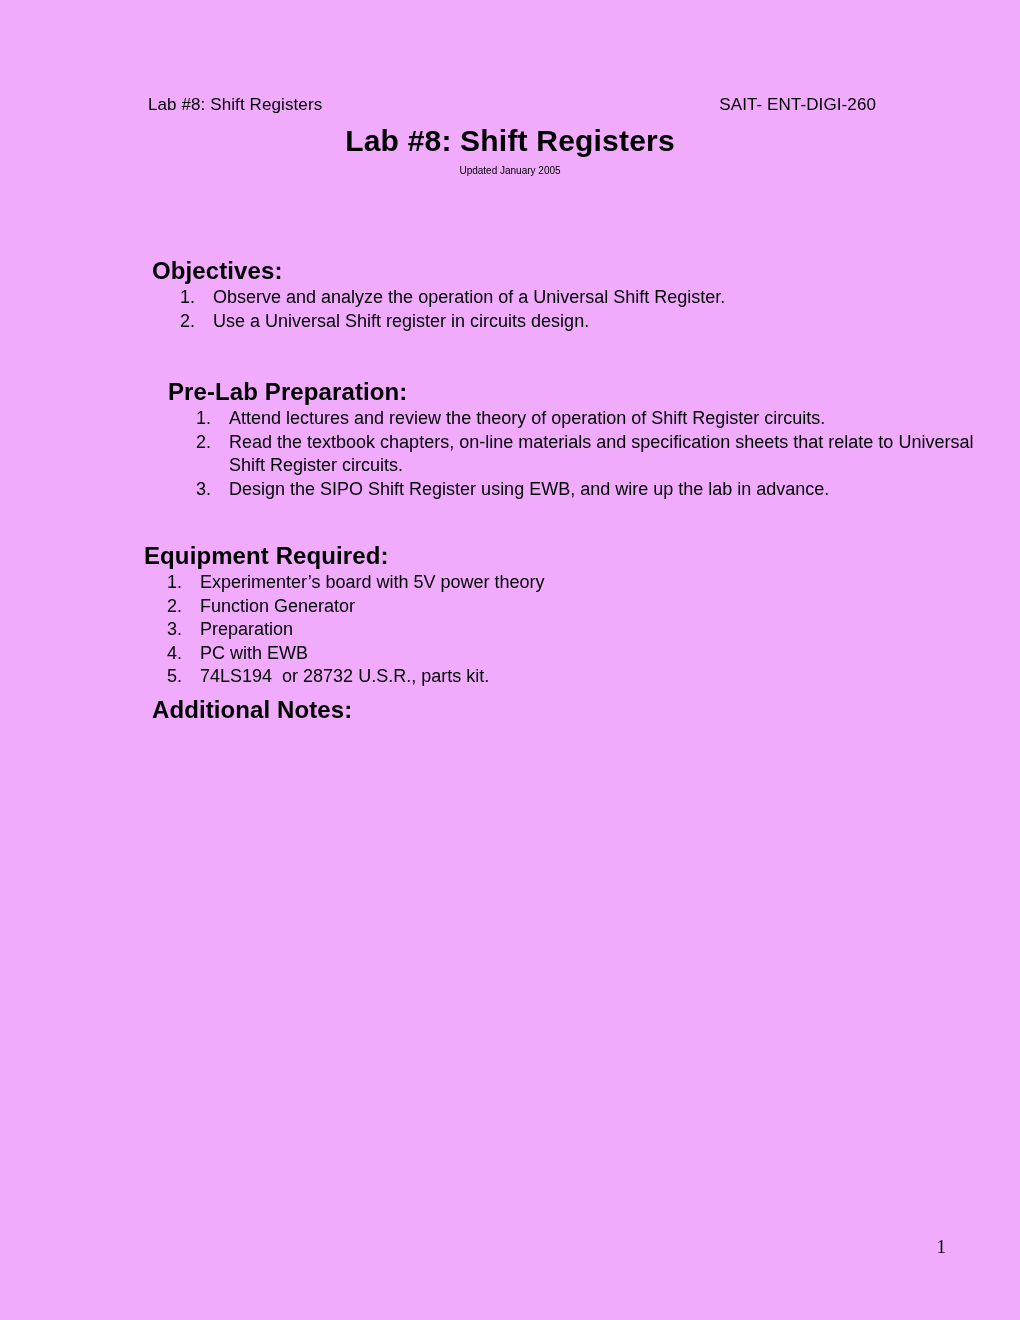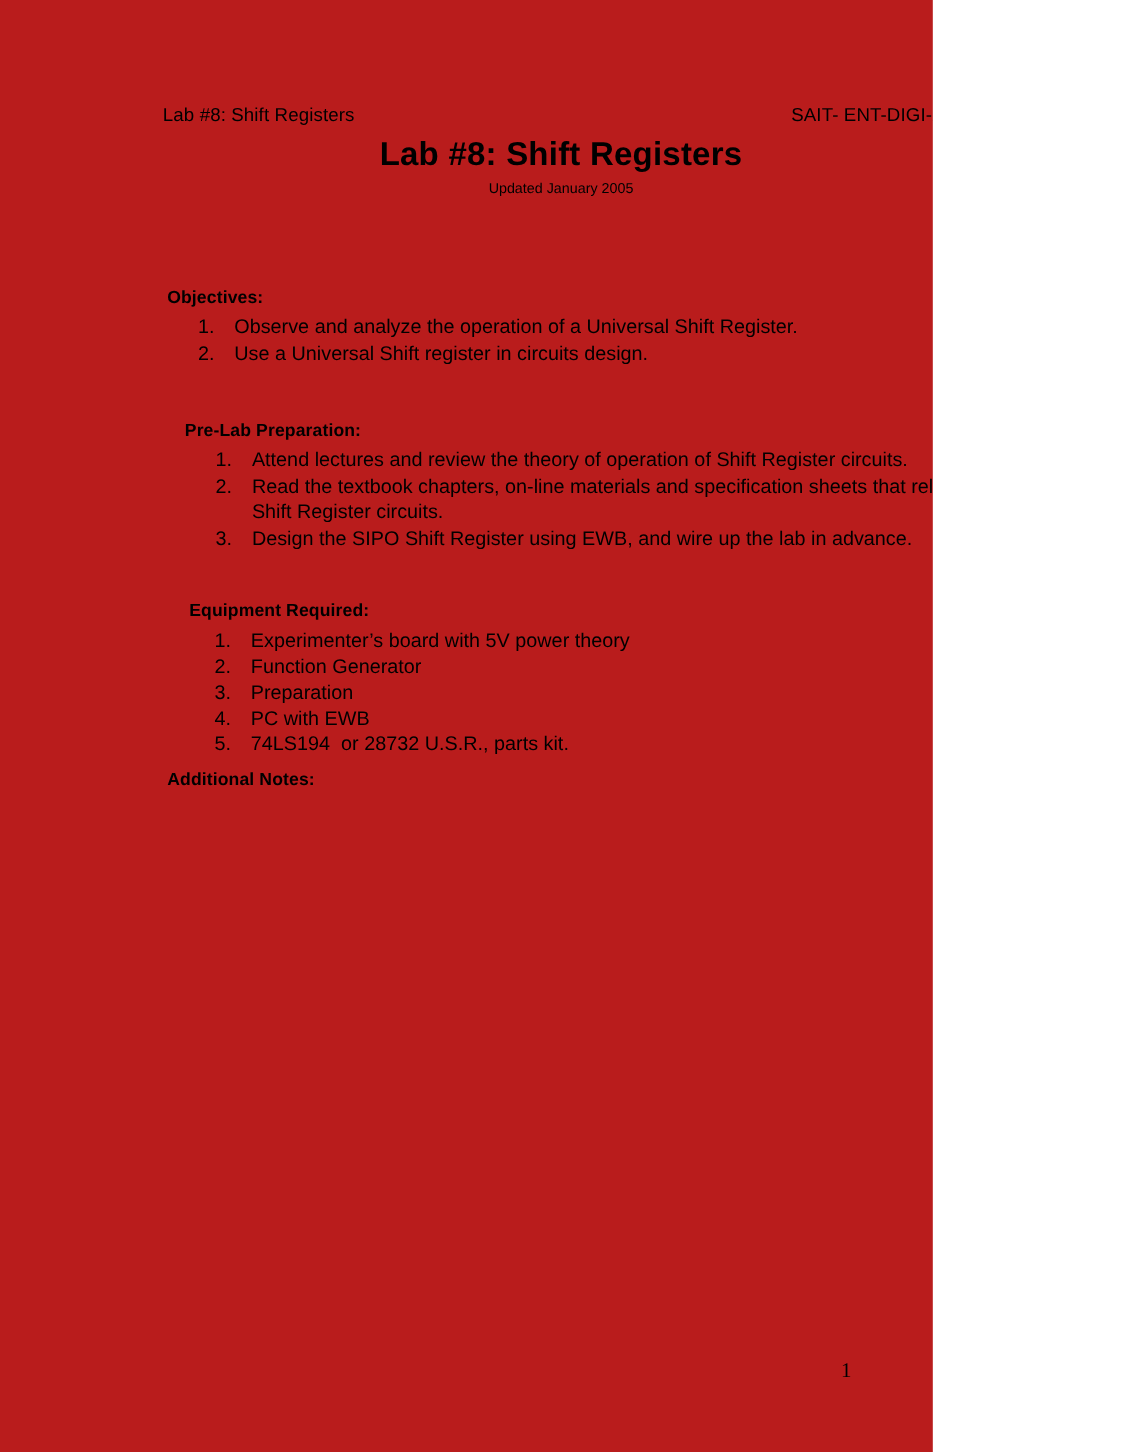"Lab #8: Shift Registers" .page { background: #b91c1c -> #f0abfc; width: 848px -> 1020px }
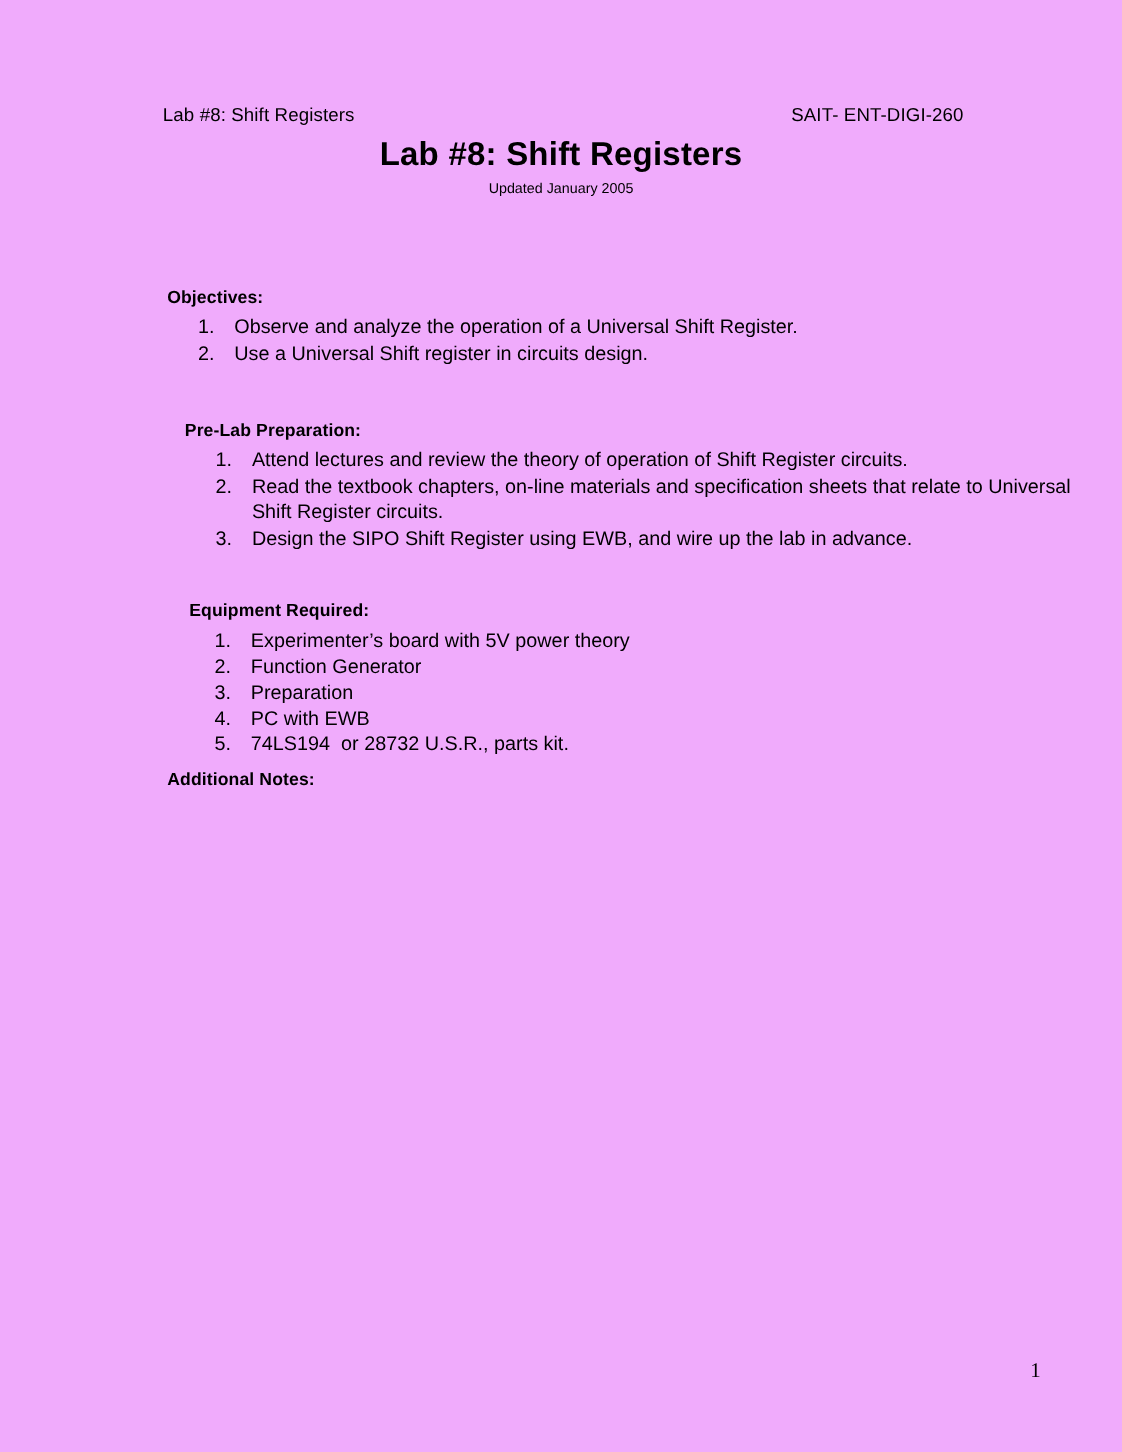"Updated January 2005" .doc-subtitle { font-size: 13px -> 10px }
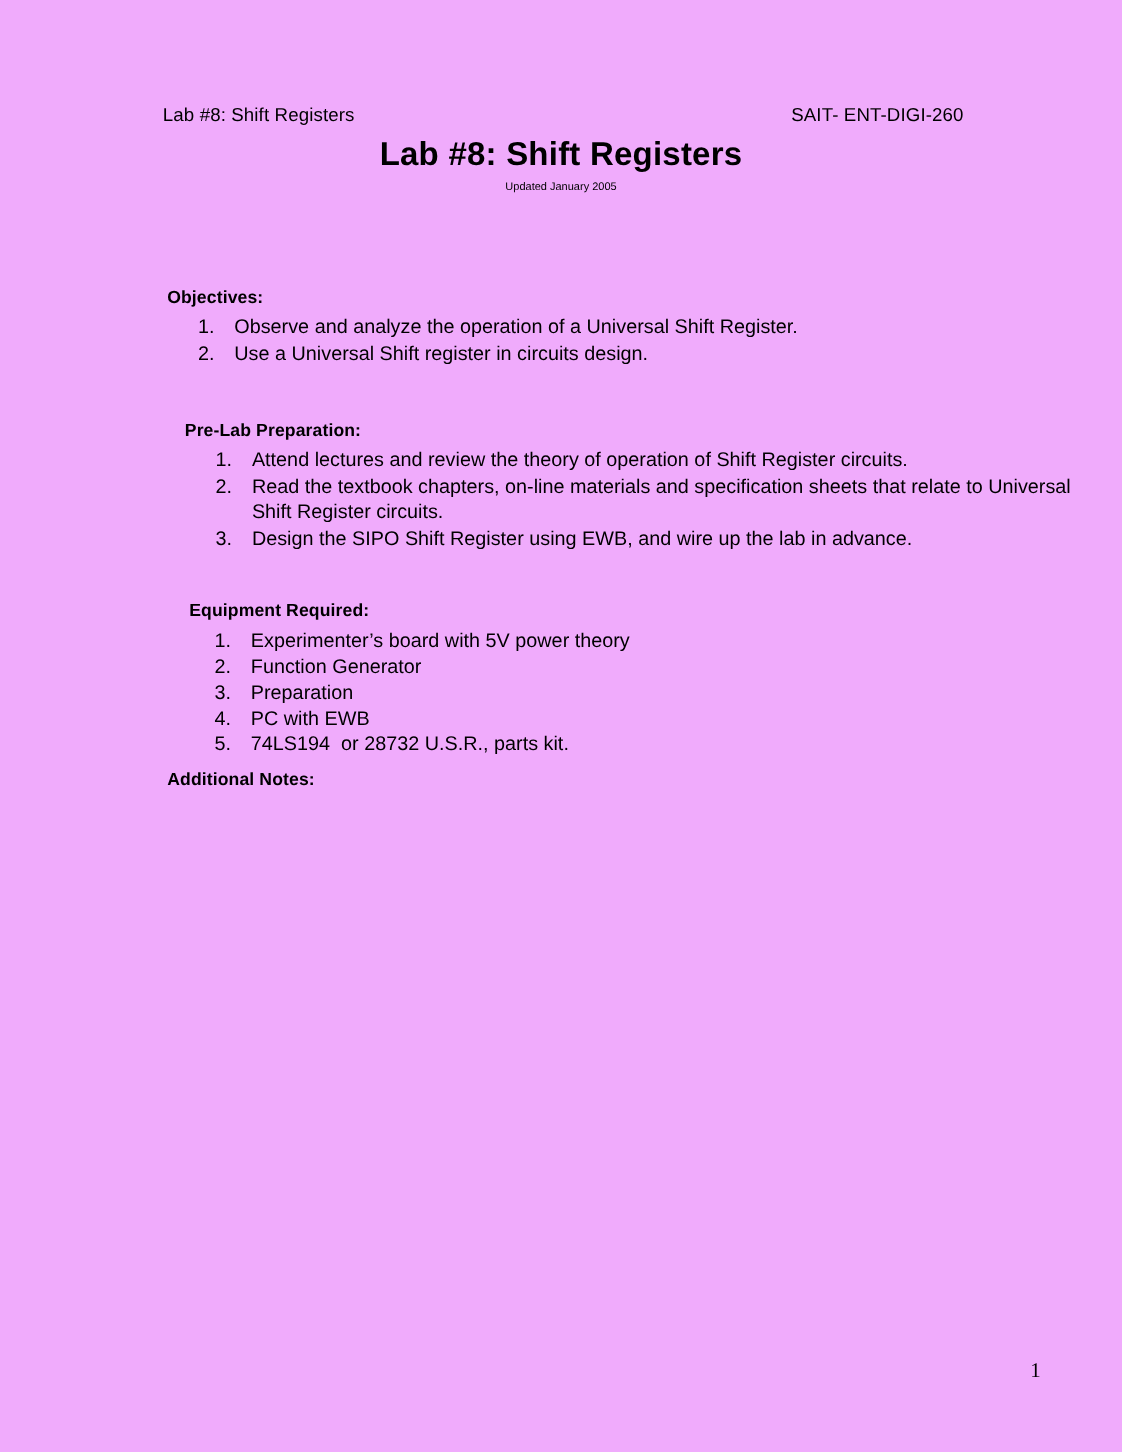"Objectives:" .section-heading { font-size: 16px -> 24px }
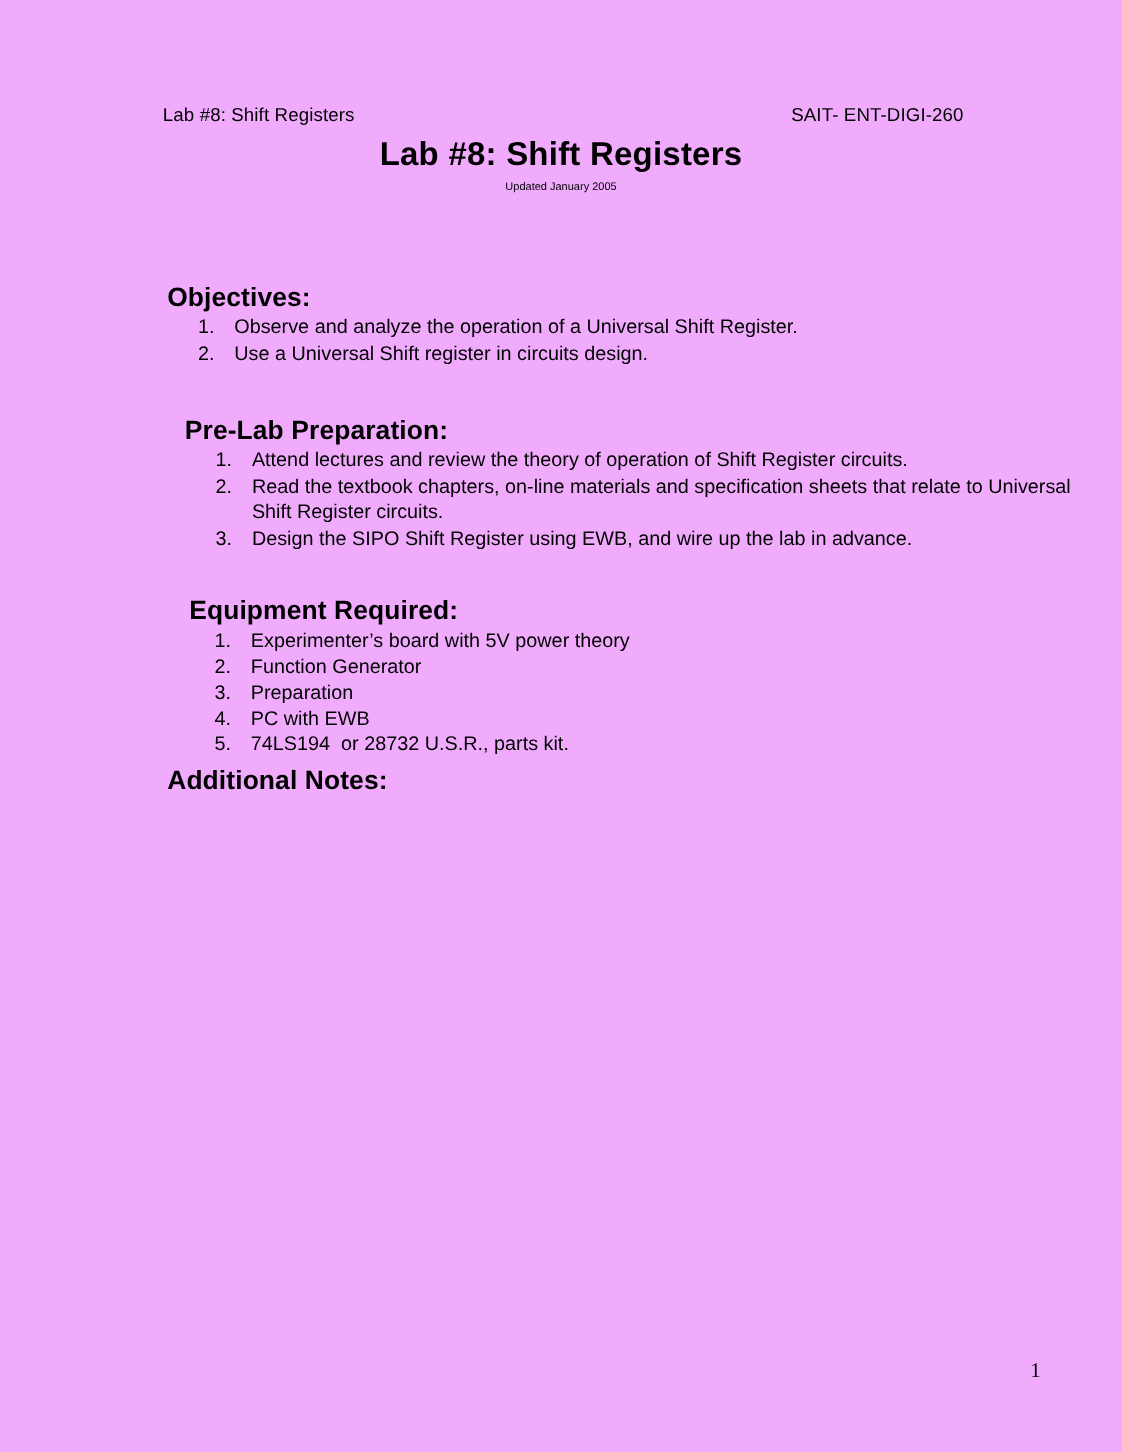"Equipment Required:" #section-equipment { left: 172px -> 144px }
